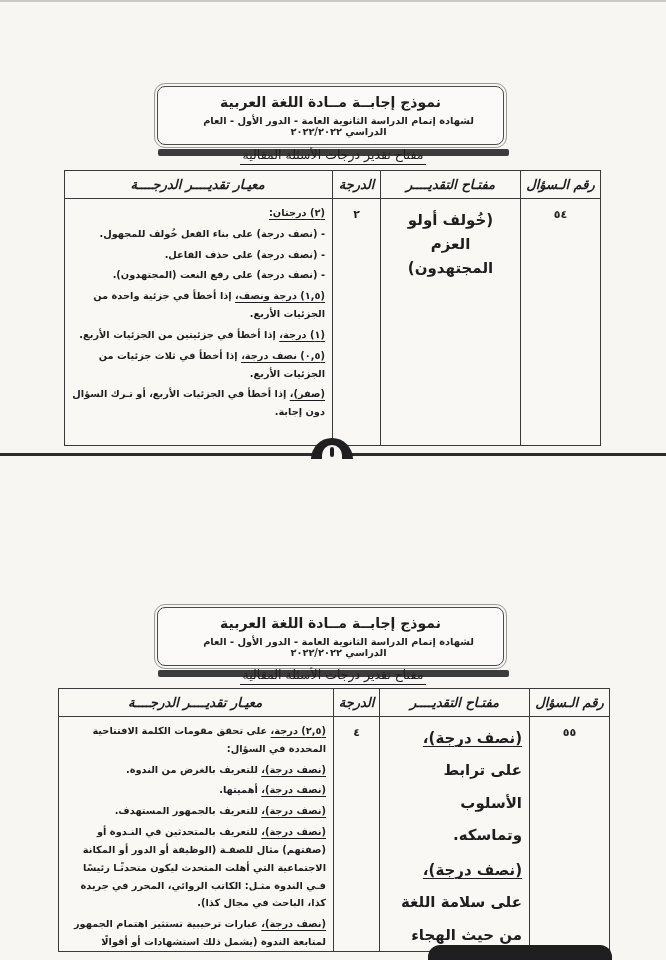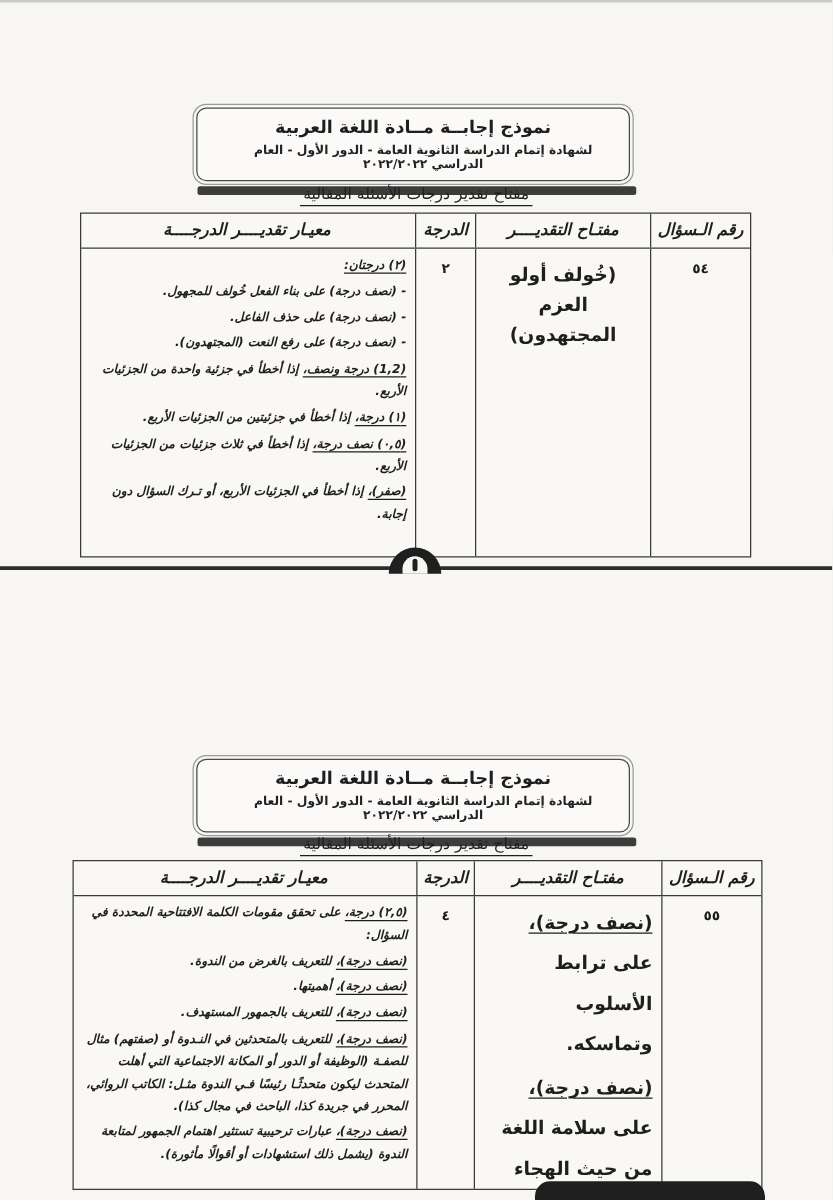"(٢) درجتان:" .crit-line { font-style: italic -> none }
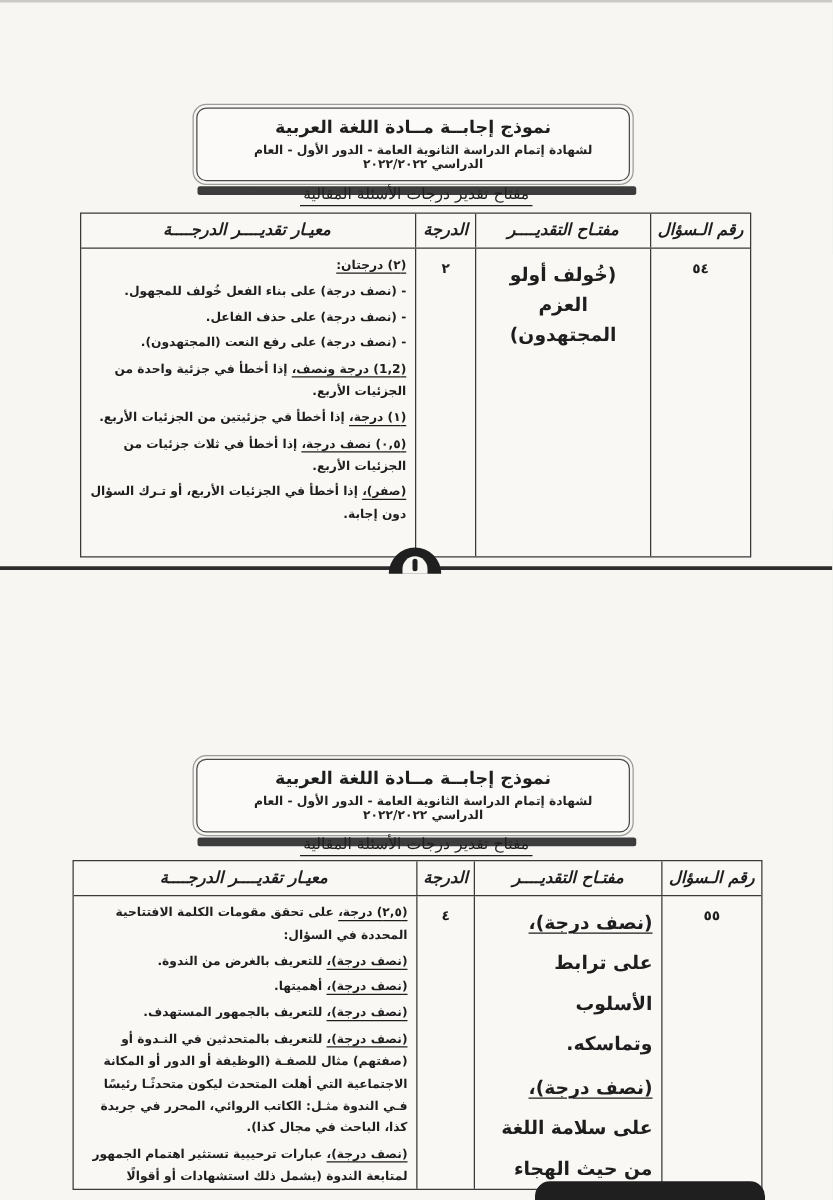"(1,2) درجة ونصف،" span.crit-lead { text: 1,2 -> ١,٥ }
